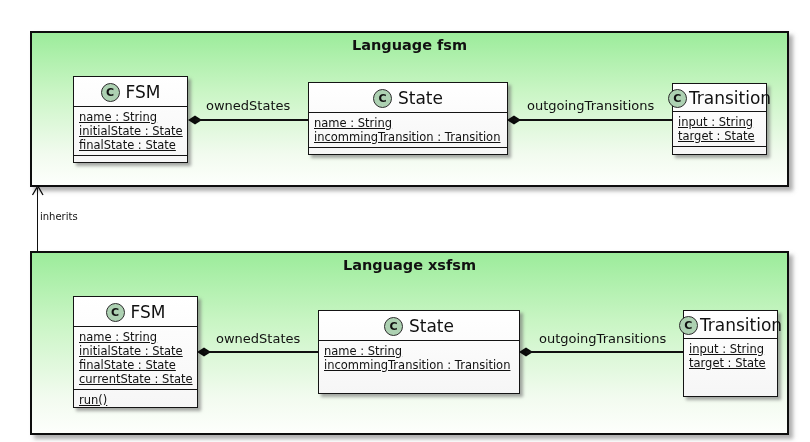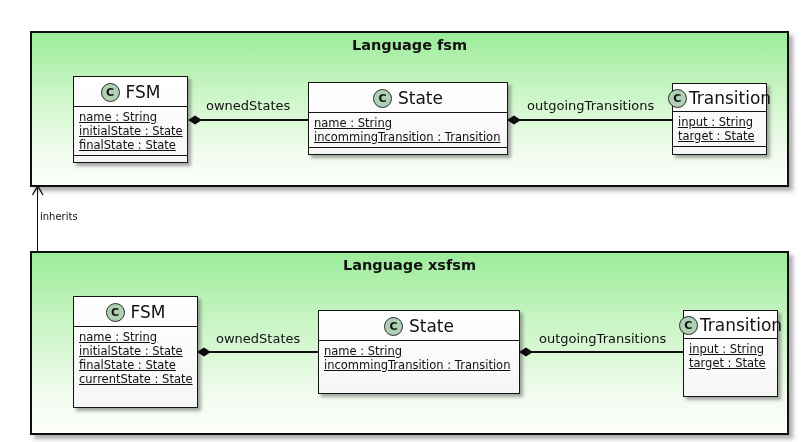"run()" div.compartment { html: none -> <div> <div>run()</div> </div> }
